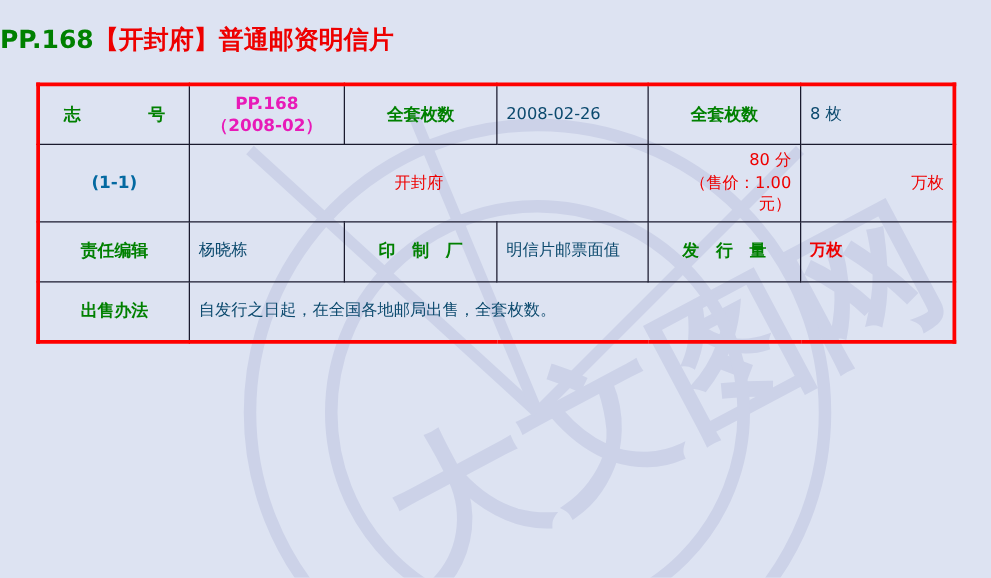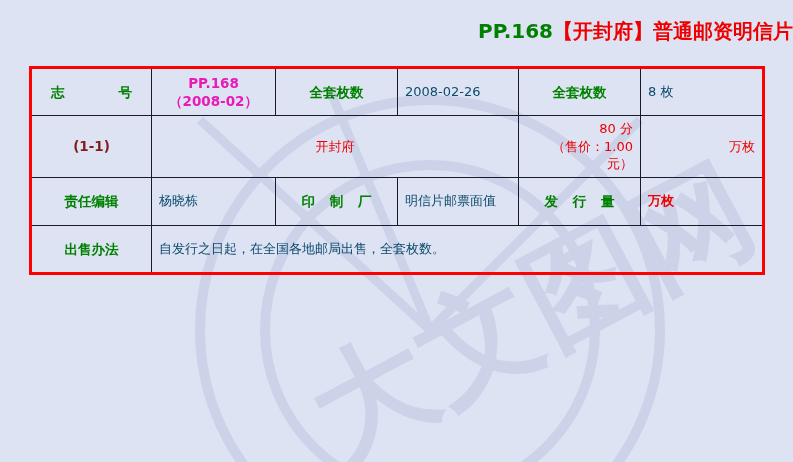"PP.168【开封府】普通邮资明信片" .title-bar { text-align: right -> left }
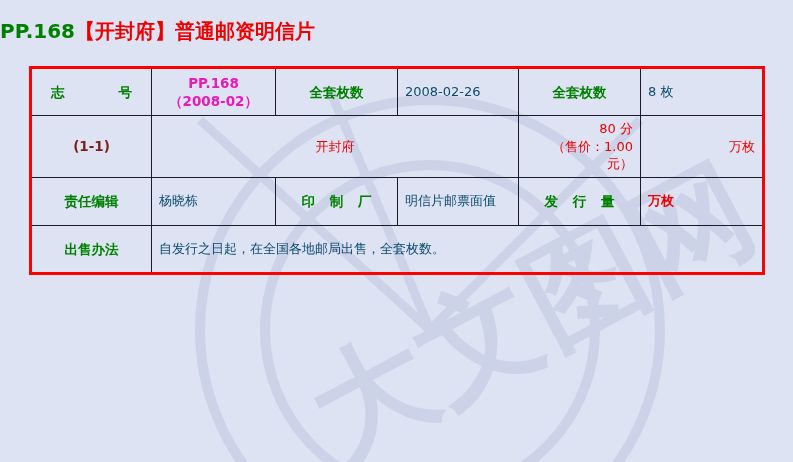"志 号" td.lbl { font-family: none -> Liberation Serif, serif }
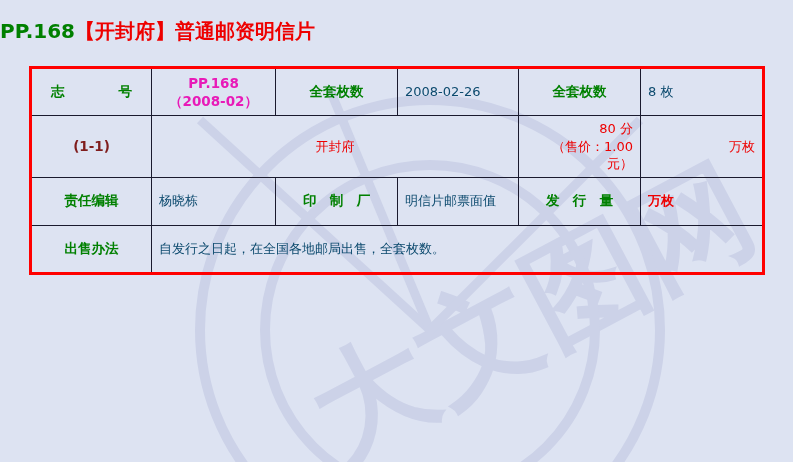"(1-1)" td.center-red { color: #7f1d1d -> #0369a1 }
